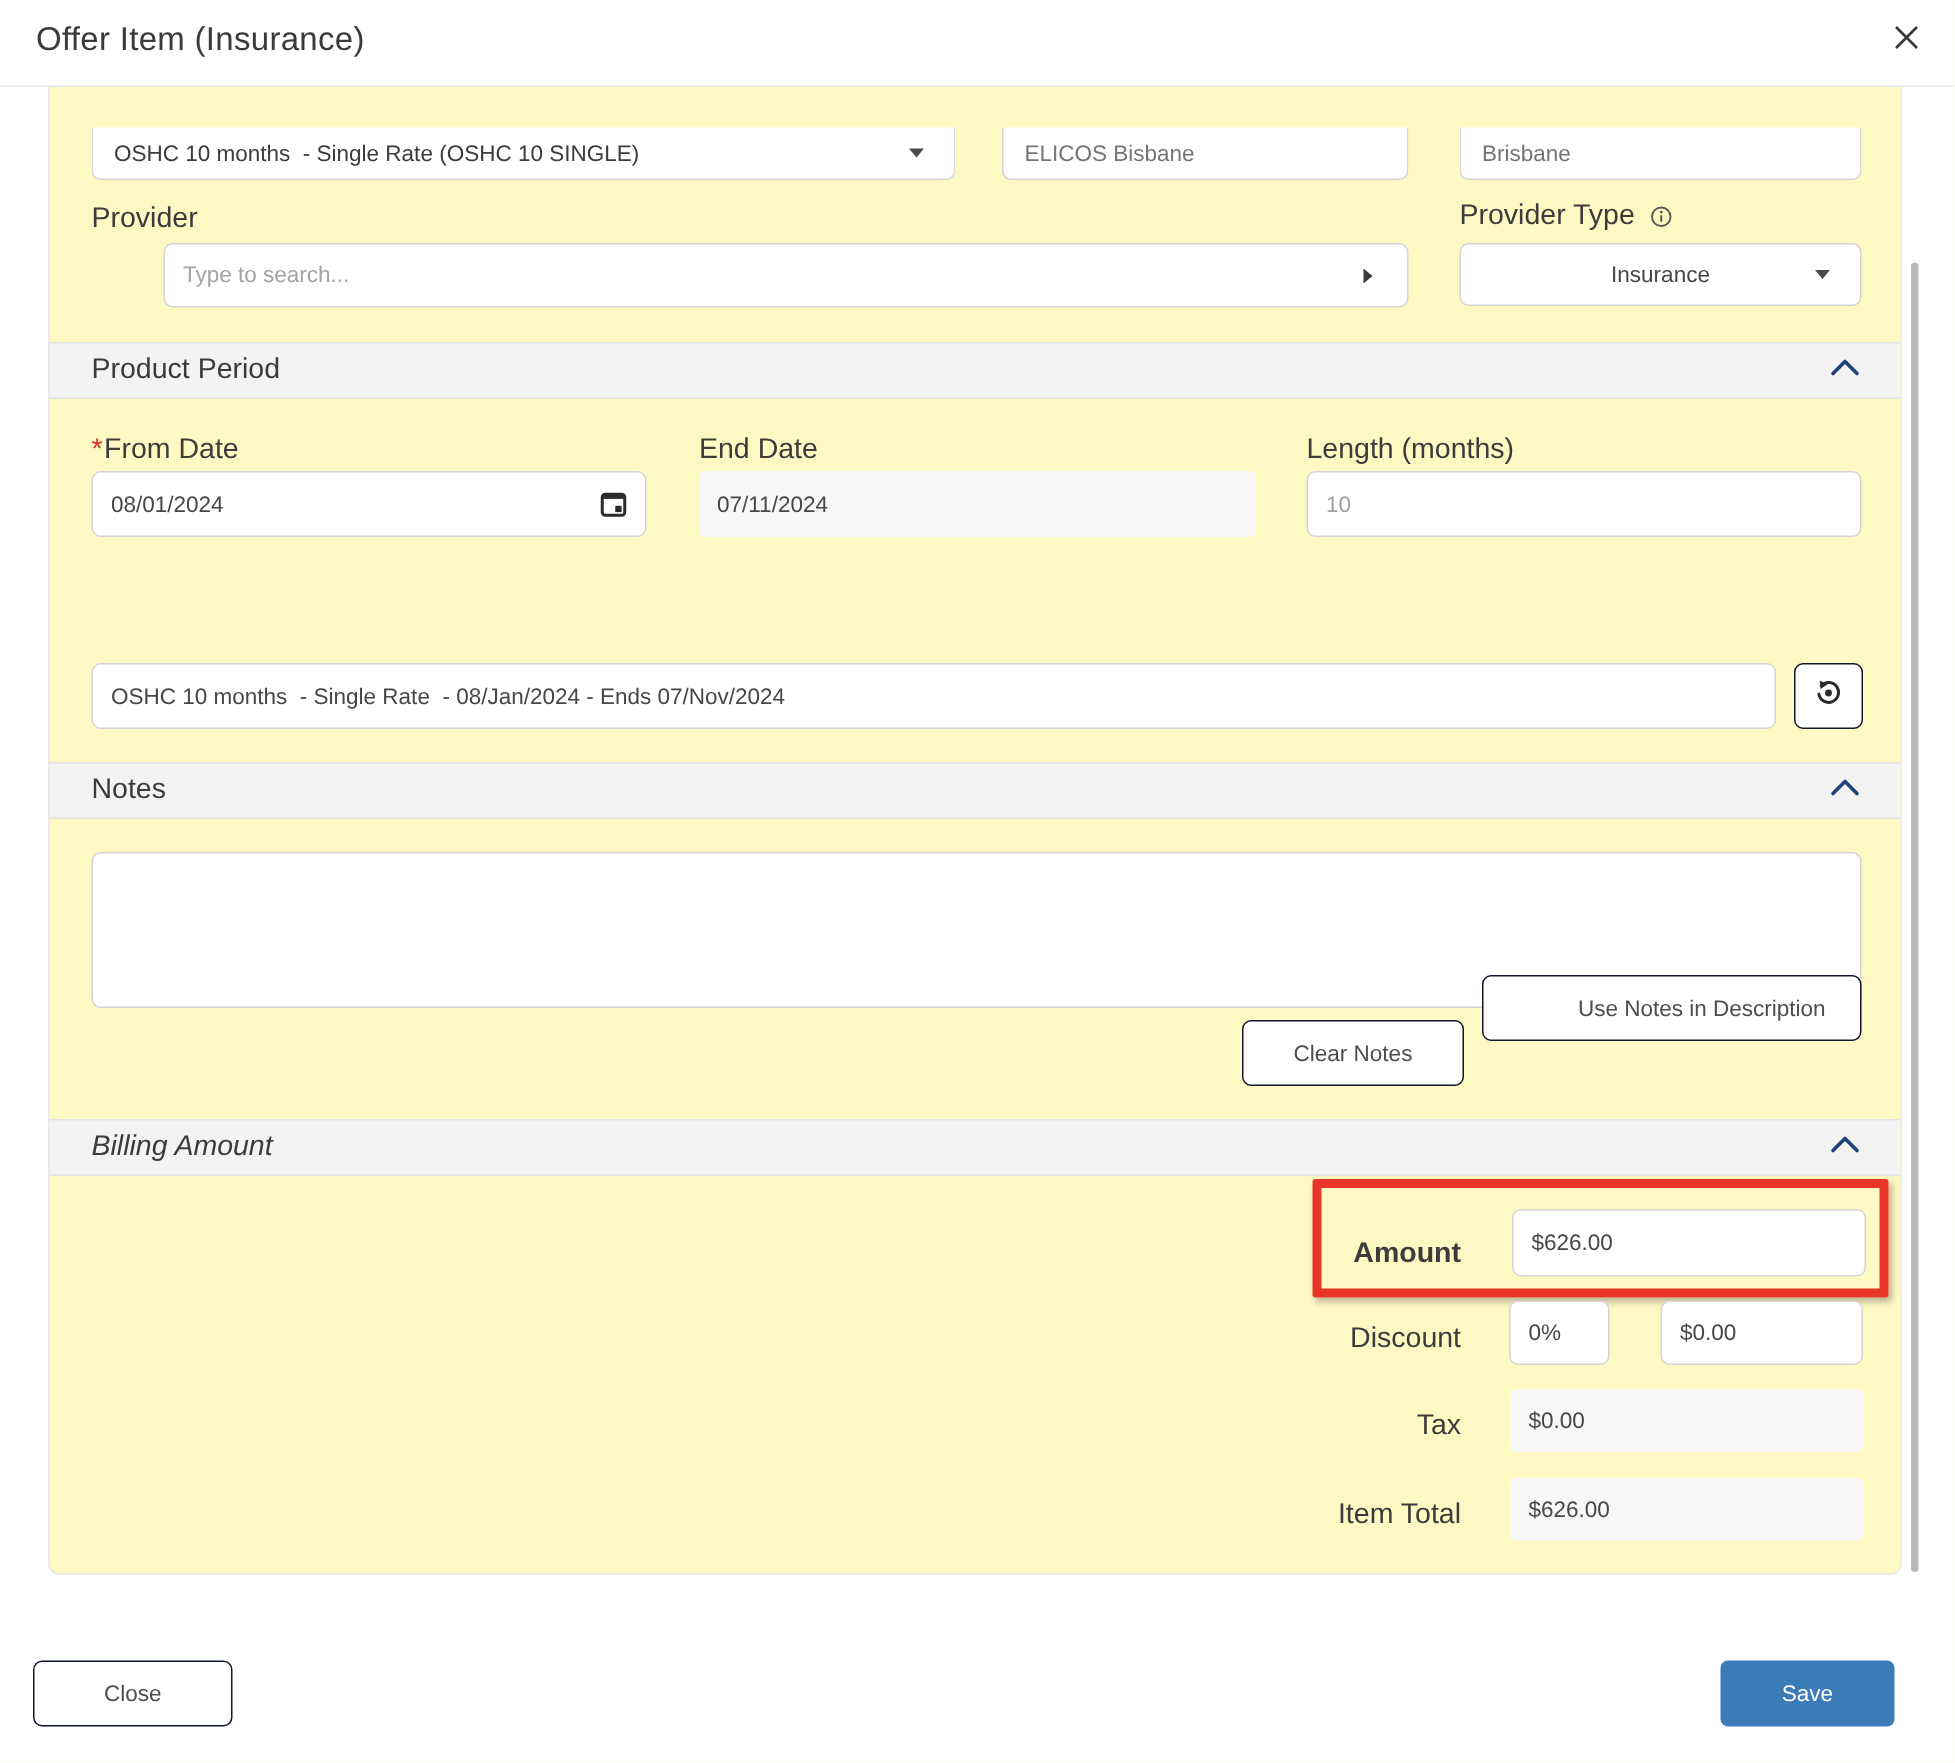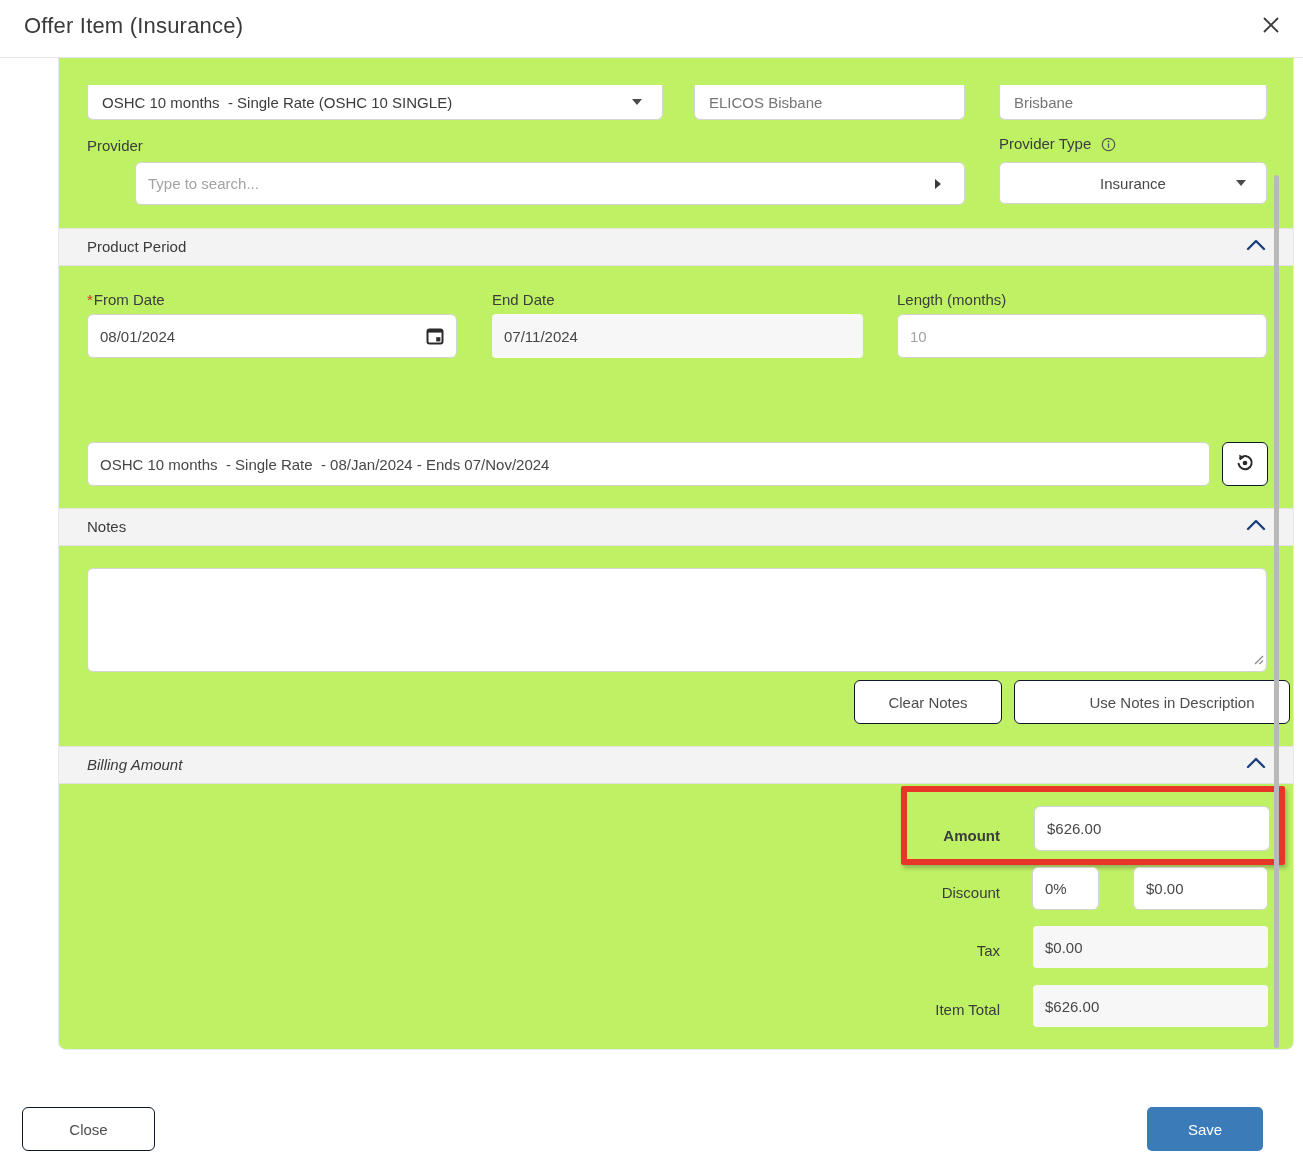"OSHC 10 months - Single" .content { background: #bef264 -> #fef9c3; margin-left: 26px -> none }
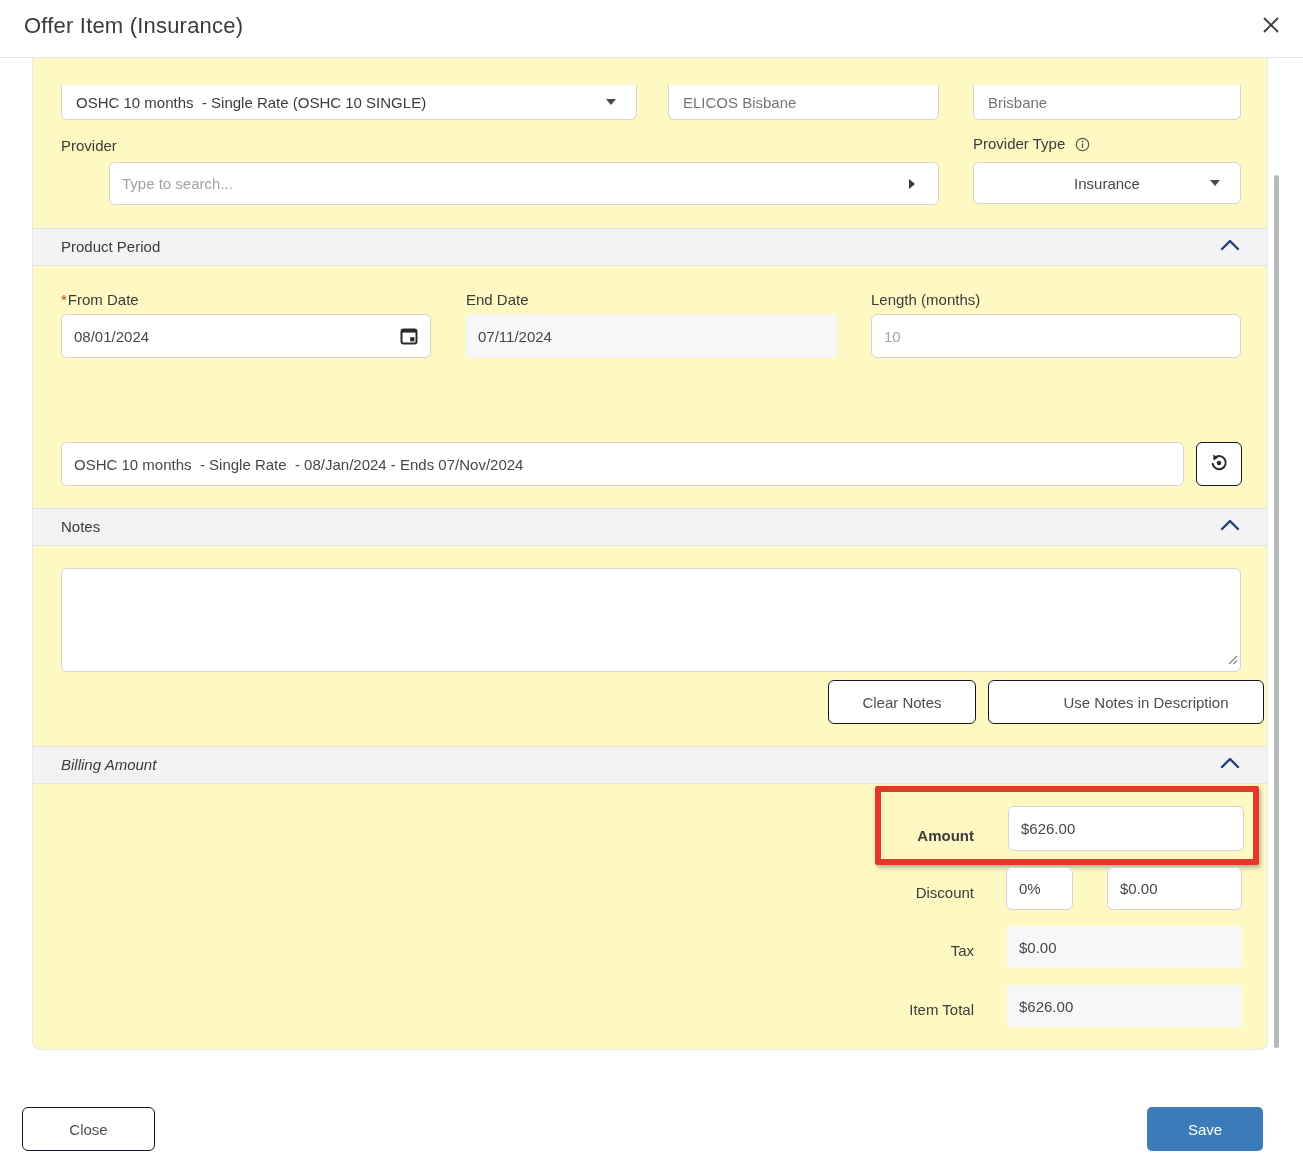"Provider" .label { font-size: 15px -> 19px }
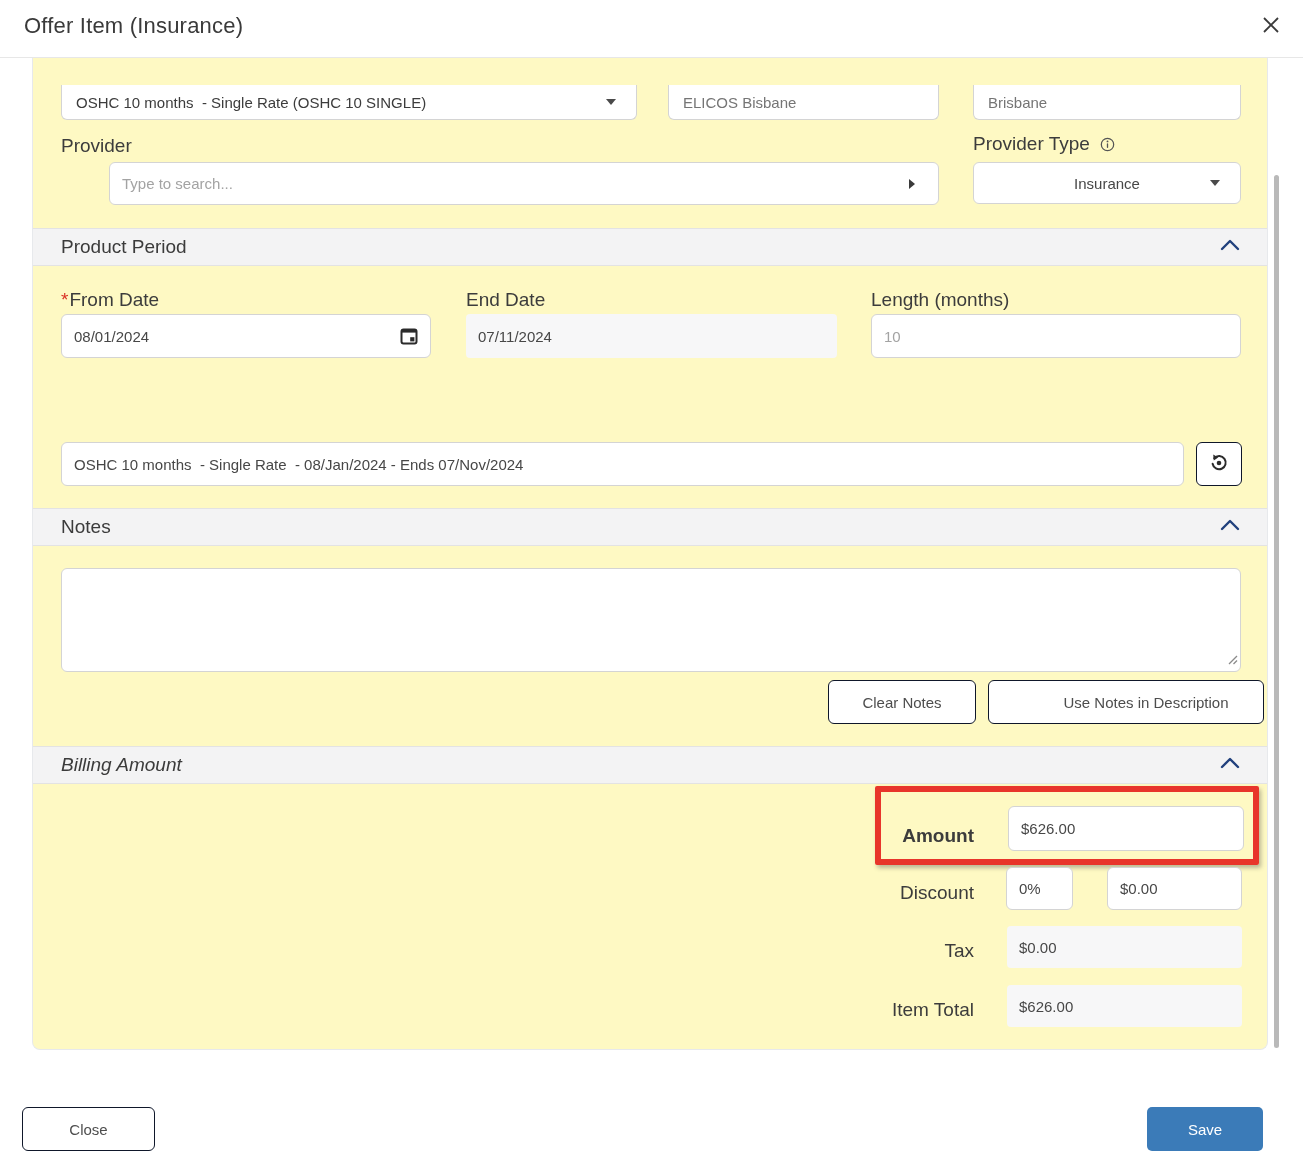"Use Notes in Description" div.abs { top: 622px -> 592px; width: 276px -> 253px }
